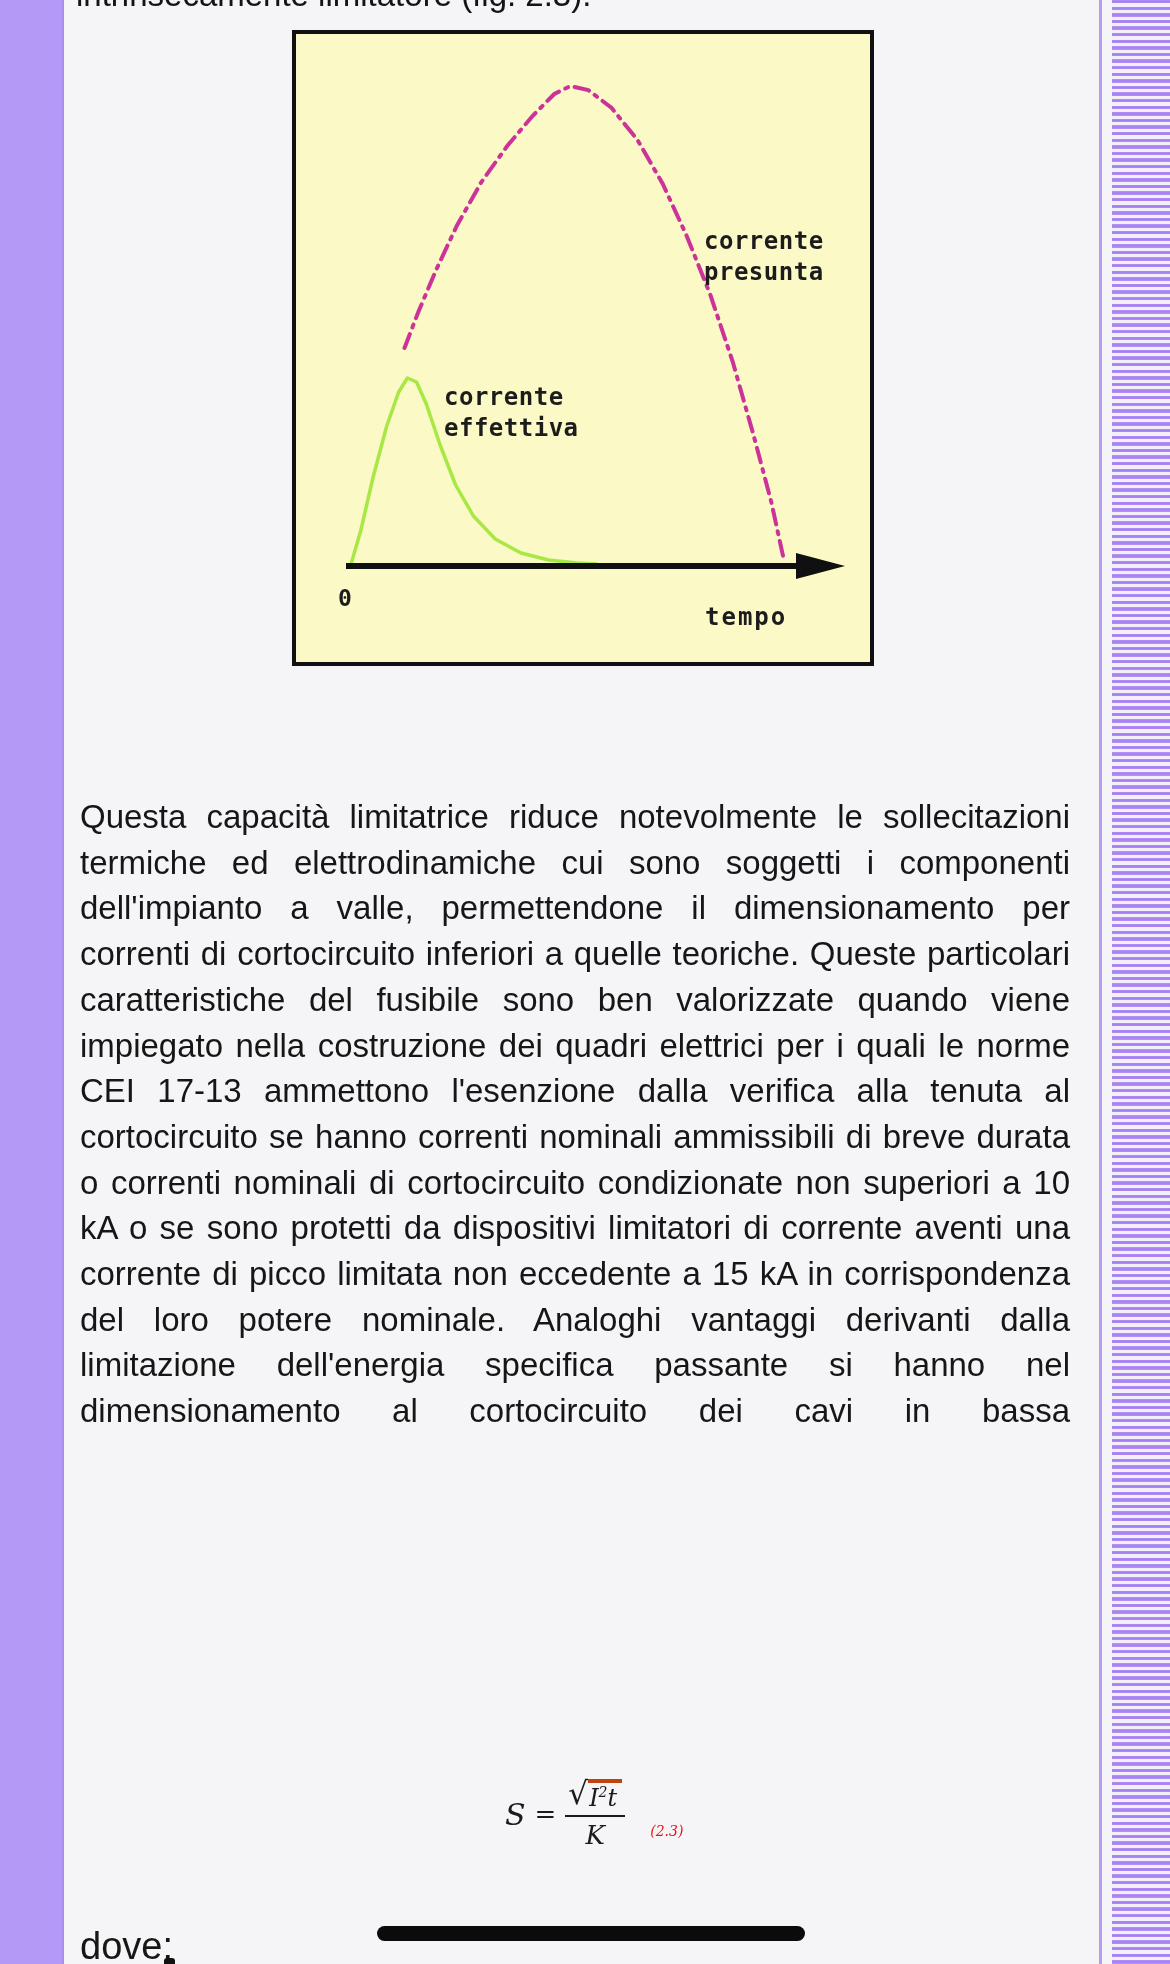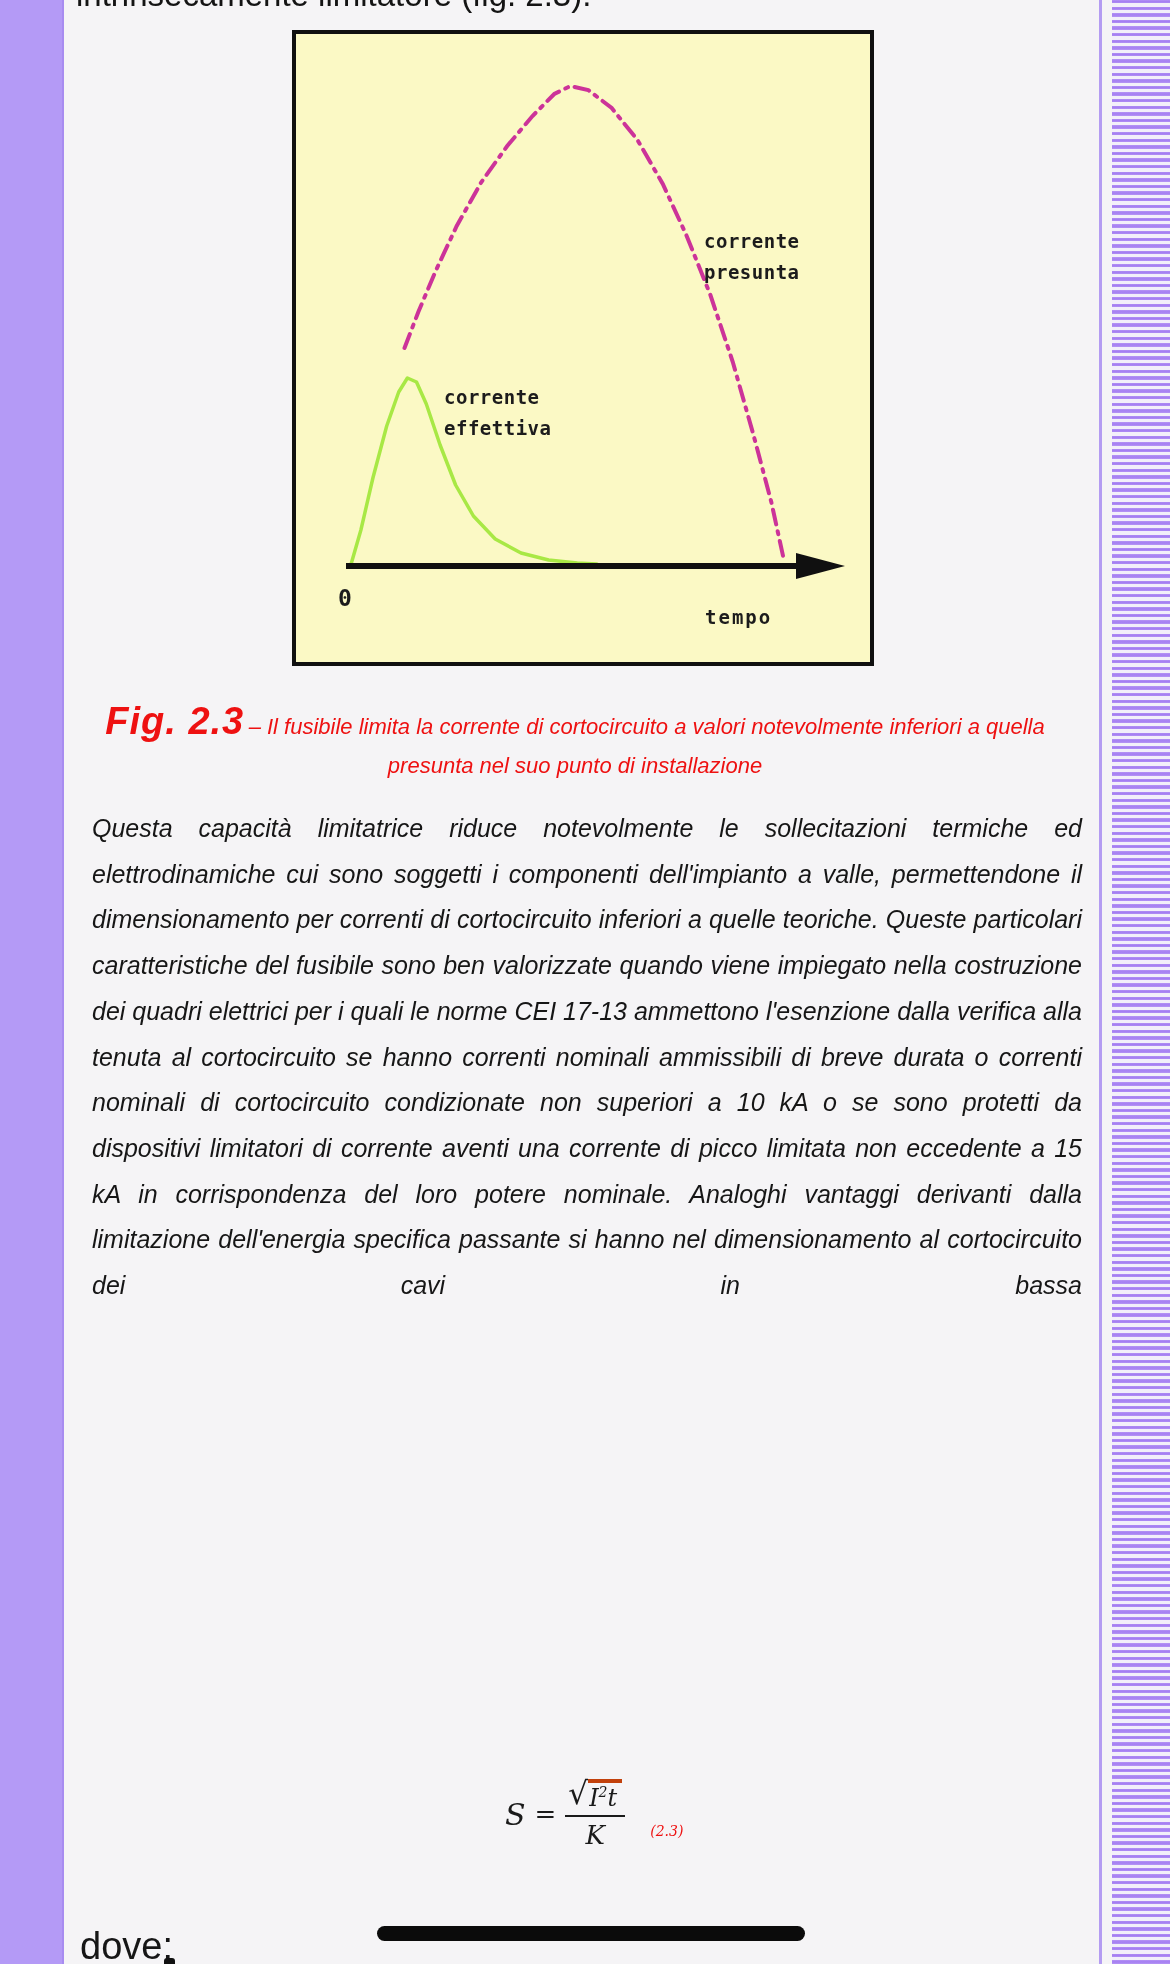"corrente" .chart-label { font-size: 19px -> 24px }
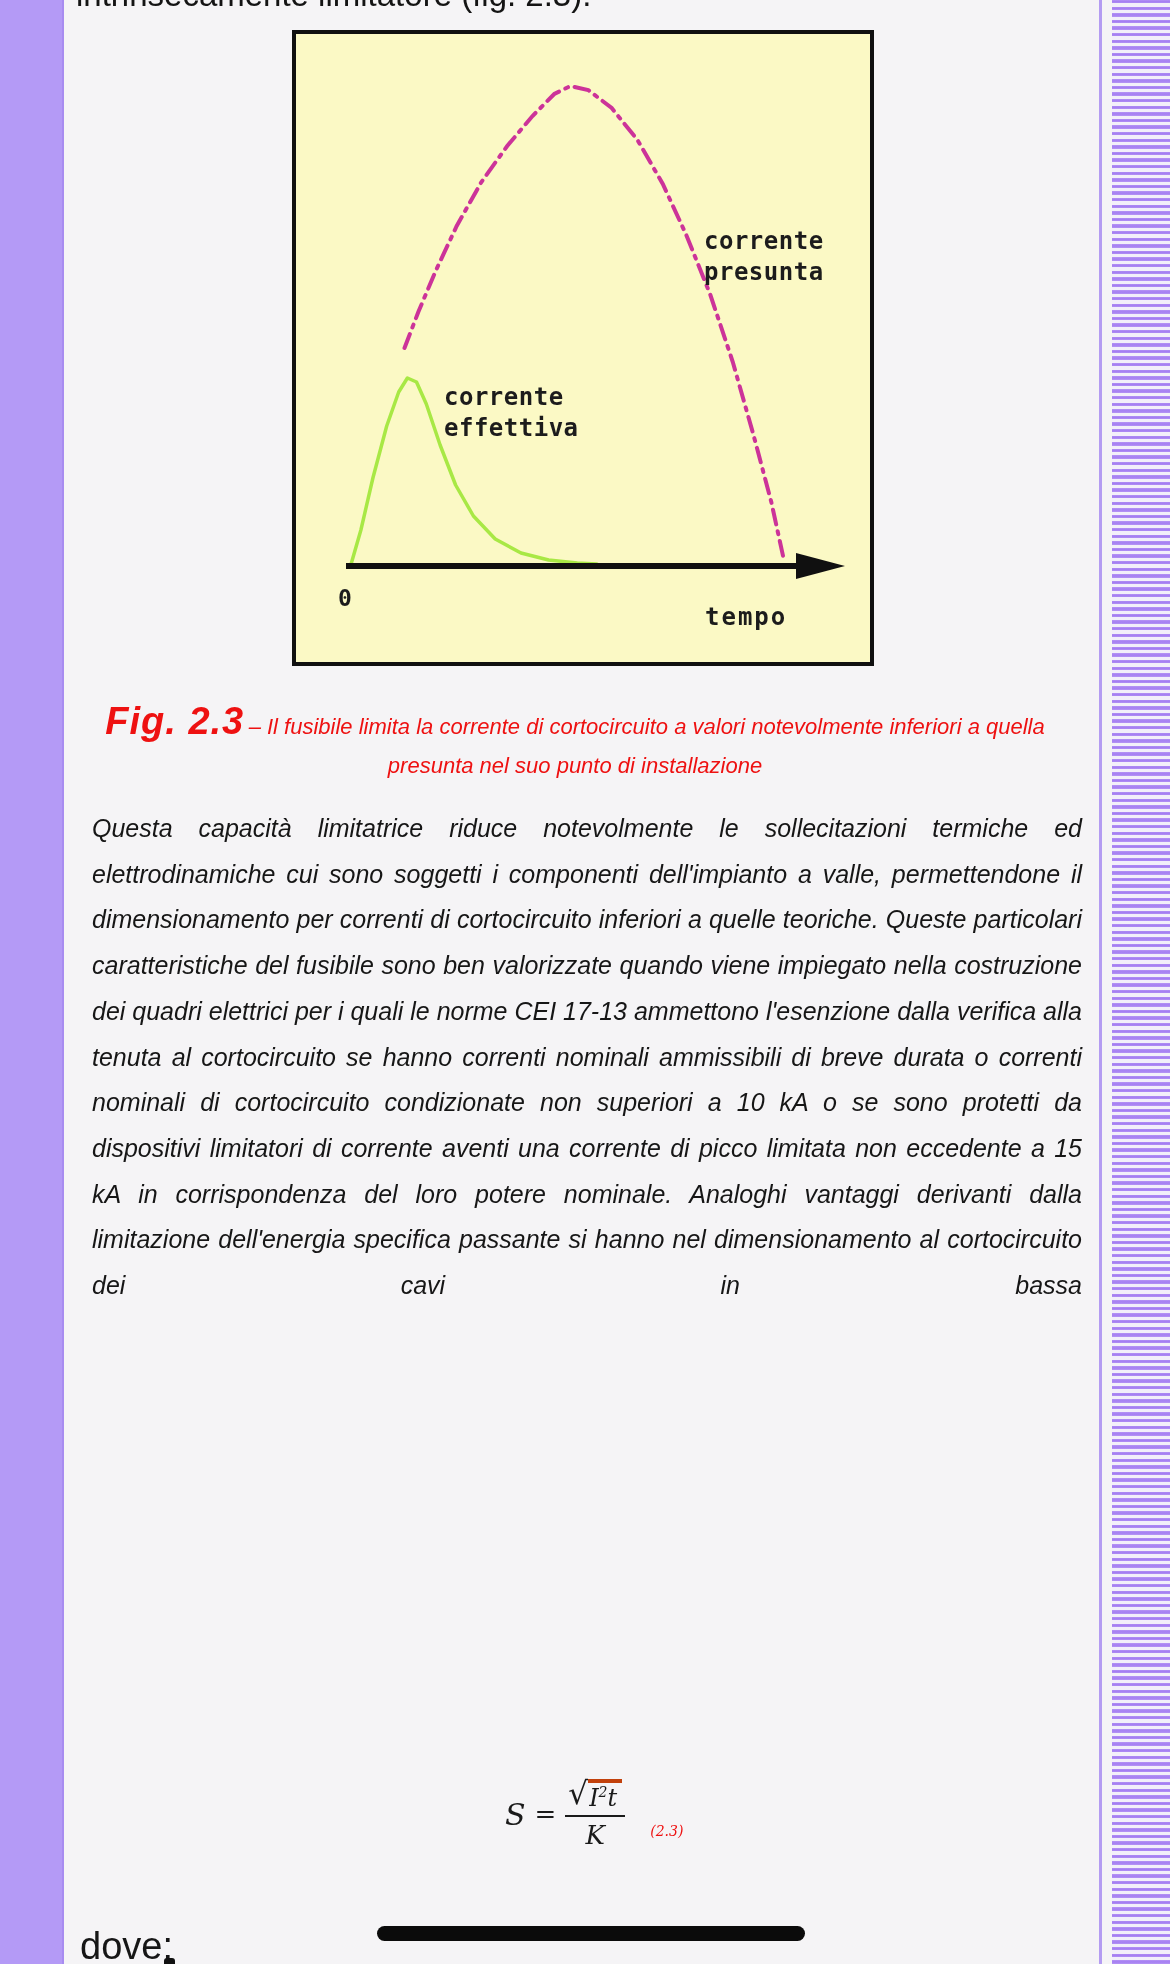"Fig. 2.3 – Il fusibile" div.caption { html: <div> <span>Fig. 2.3</span> <span>– Il fusibile limita la corrente di cortocircuito a valori notevolmente inferiori a quella</span> <div>presunta nel suo punto di installazione</div> </div> -> none }
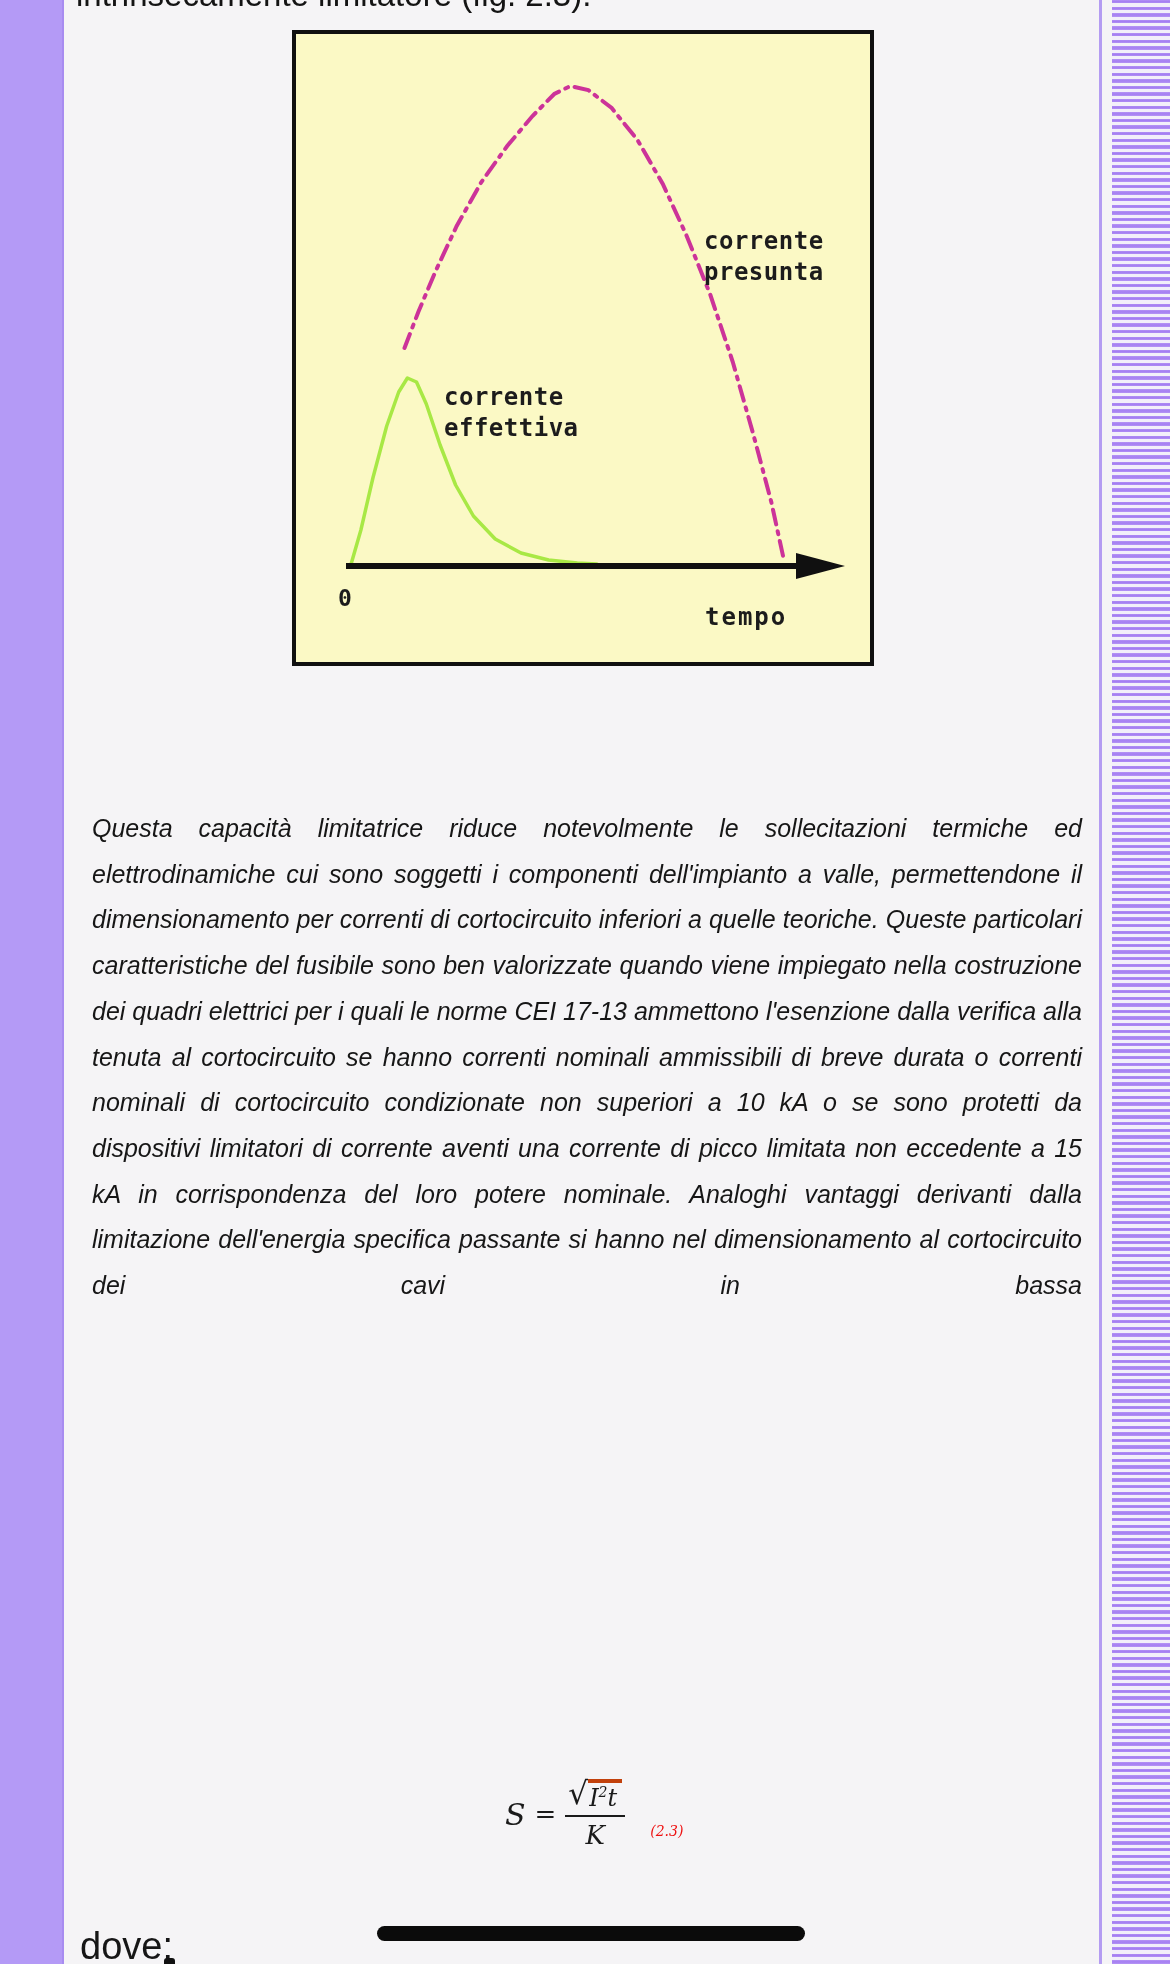"Questa capacità limitatrice riduce" .para-a { font-size: 25px -> 33px; font-style: italic -> none; margin: 12px -> 0 }
